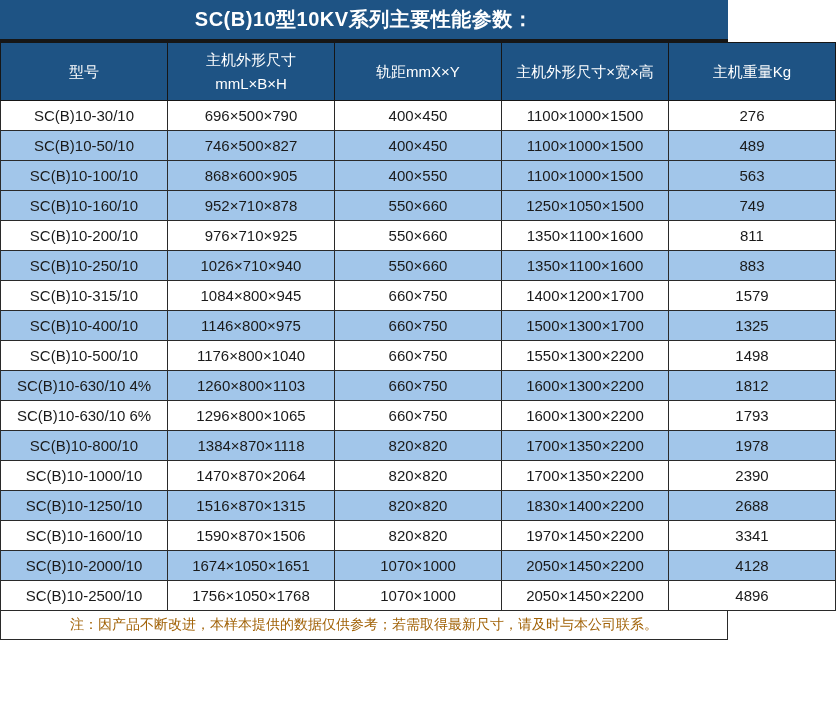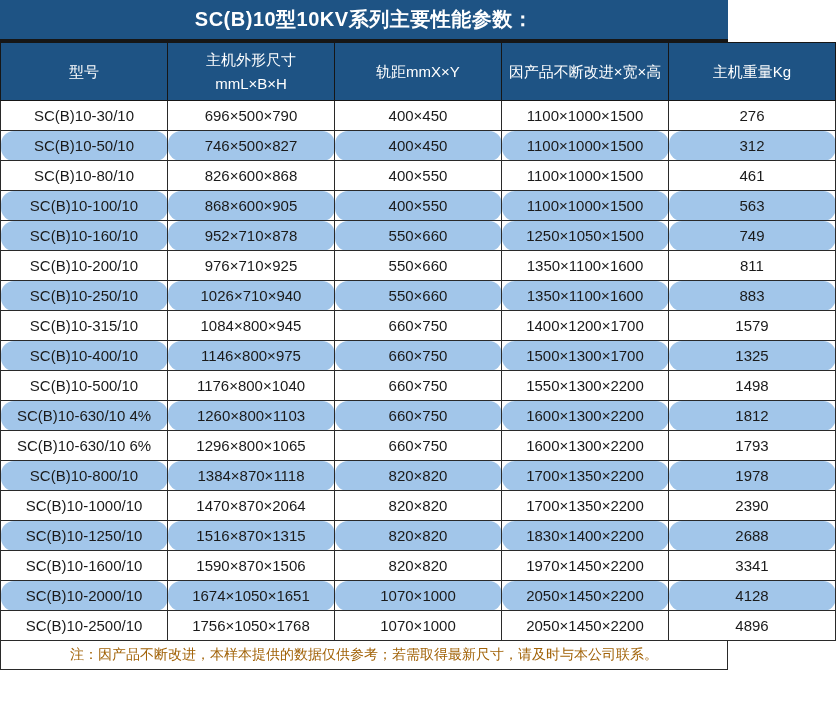"因产品不断改进×宽×高" span { text: 因产品不断改进 -> 主机外形尺寸 }
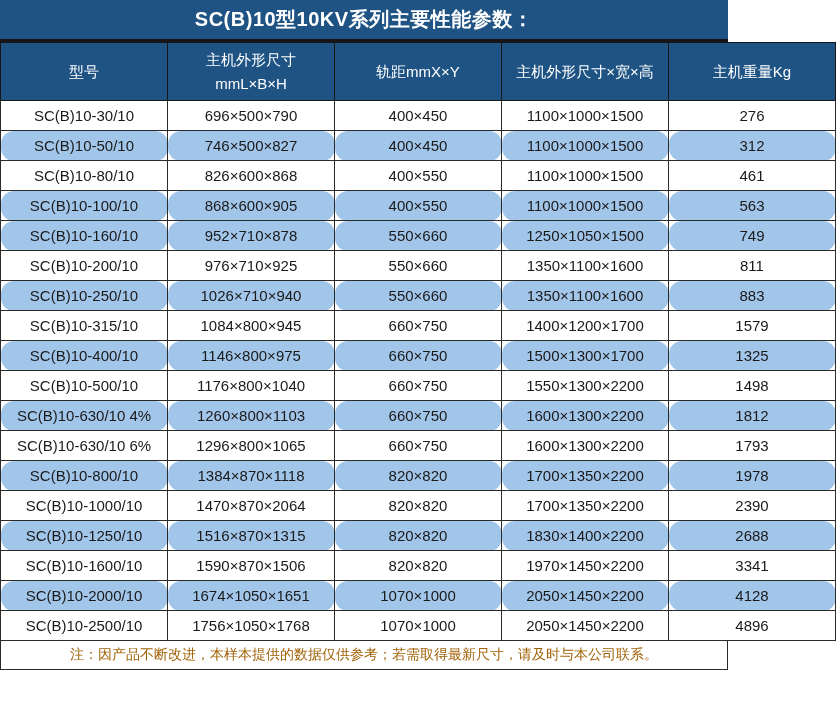"SC(B)10-50/10" table.spec tr.striped td { border-radius: 13px -> none }
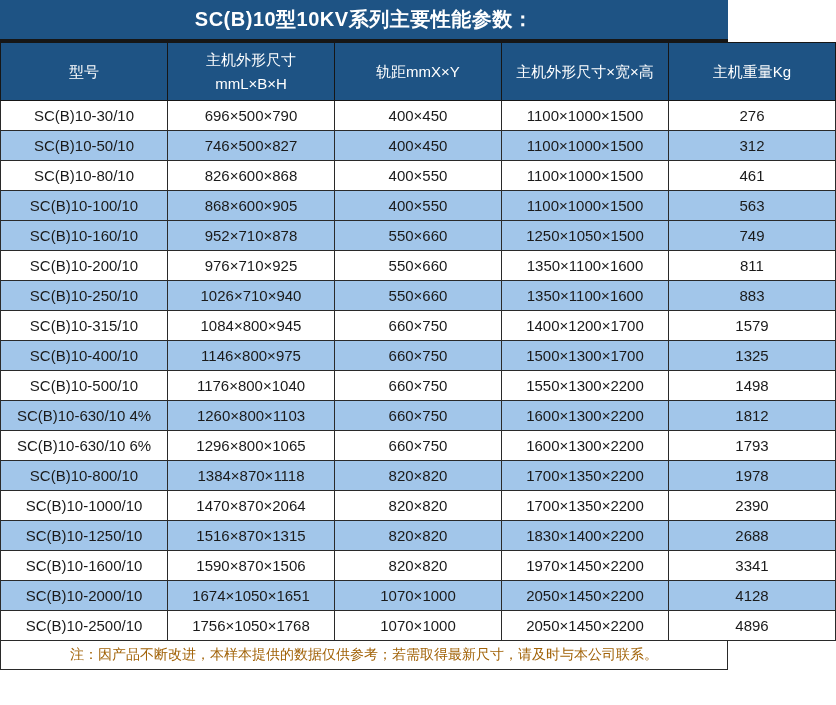"312" td { text: 312 -> 489 }
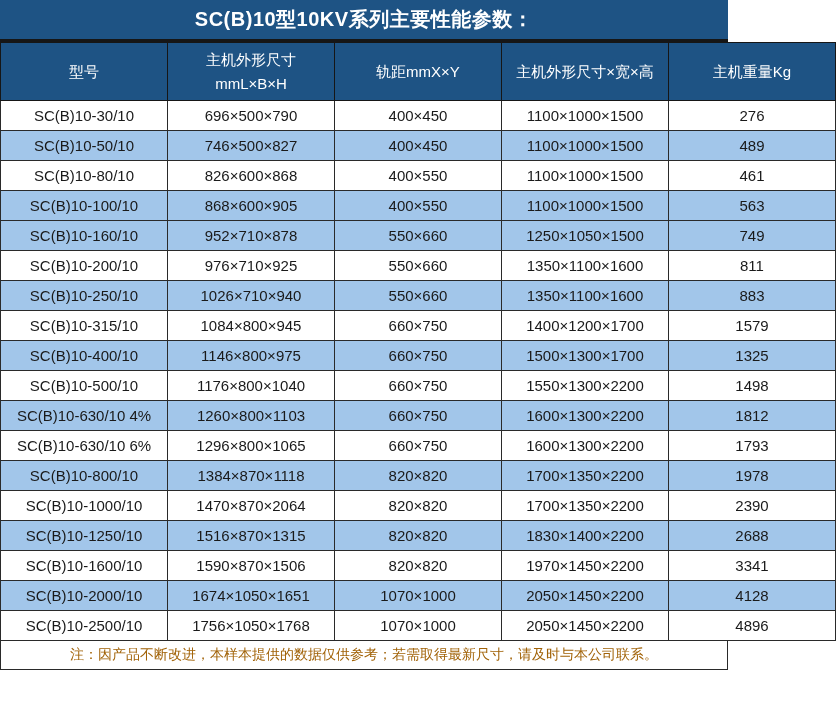"SC(B)10-80/10" tr { html: <tr> <td>SC(B)10-80/10</td> <td>826×600×868</td> <td>400×550</td> <td>1100×1000×1500</td> <td>461</td> </tr> -> none }
